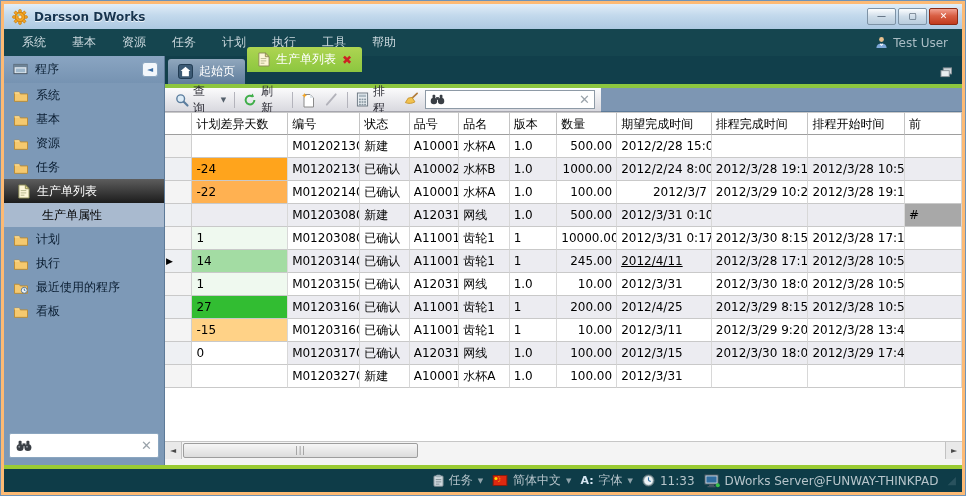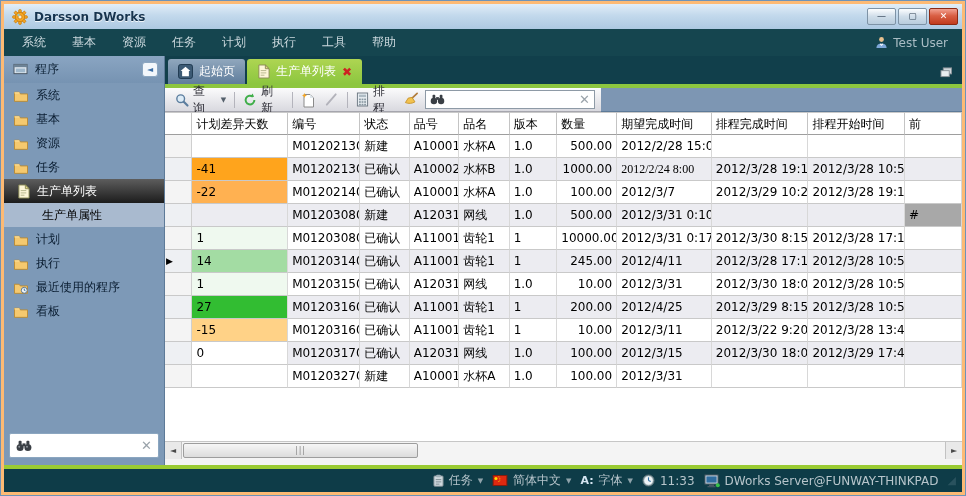"起始页" .tab.inactive { margin-top: none -> 12px }
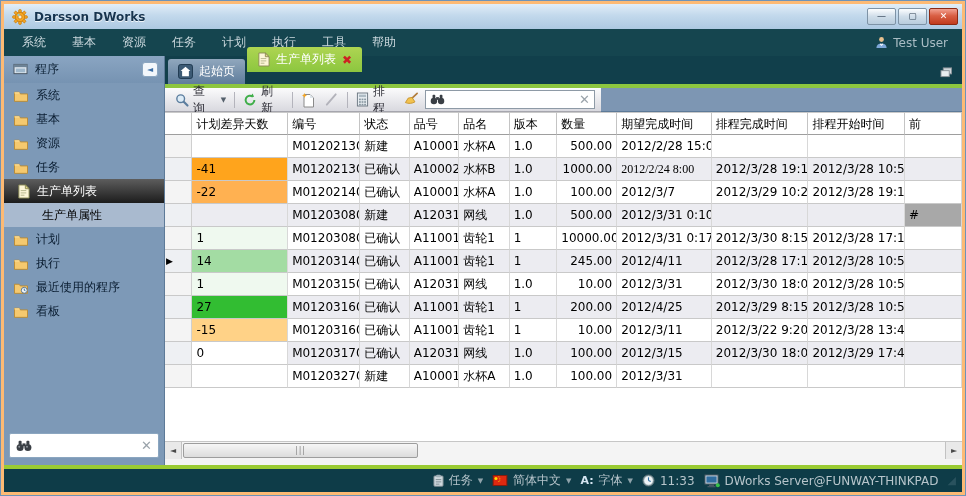"-41" div.gcell { text: -41 -> -24 }
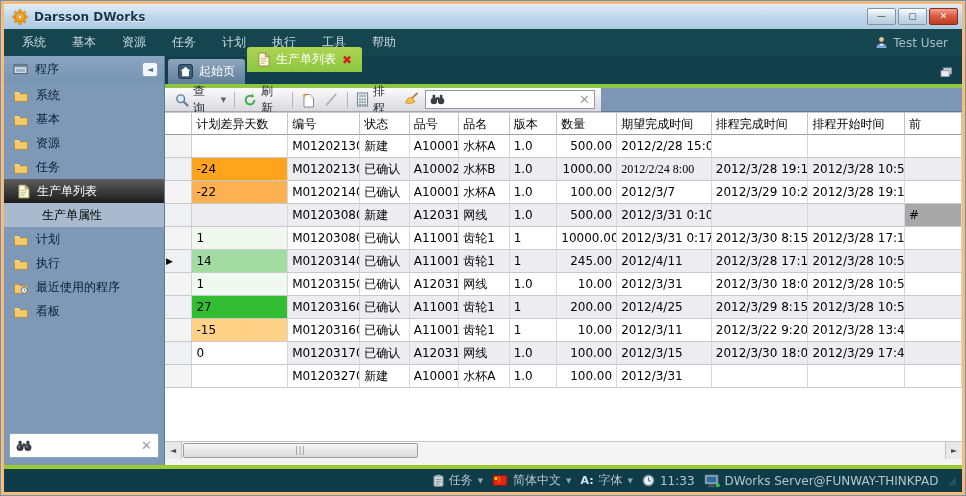"2012/2/24 8:00" div.gcell { font-family: Liberation Serif, serif -> none }
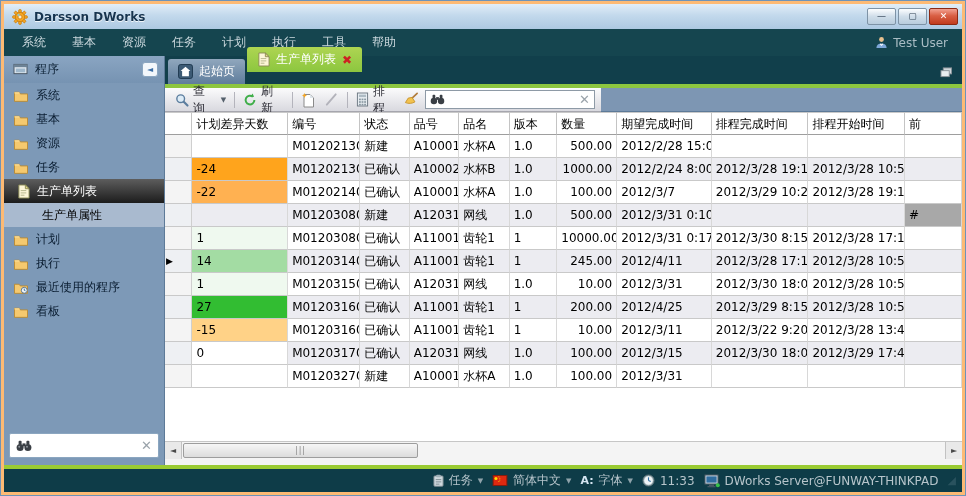"2012/3/7" div.gcell { text-align: none -> right }
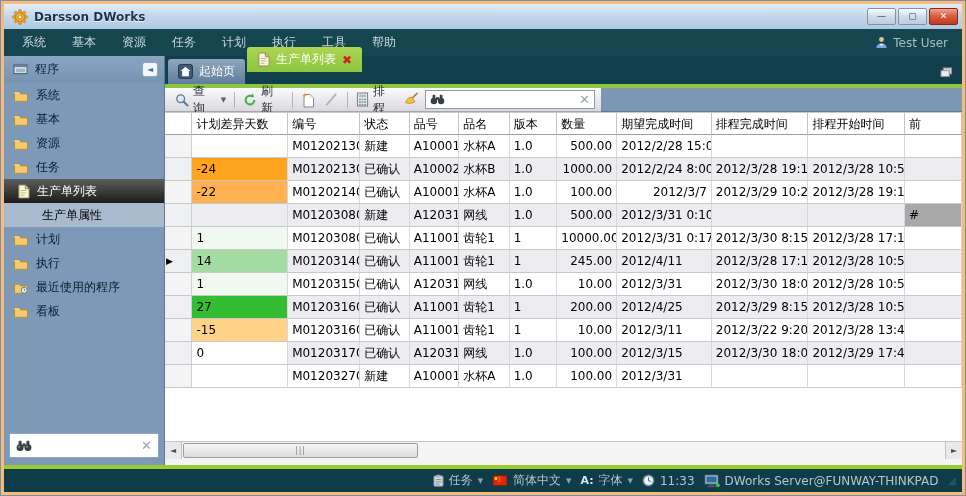"2012/4/11" div.gcell { text-decoration: none -> underline }
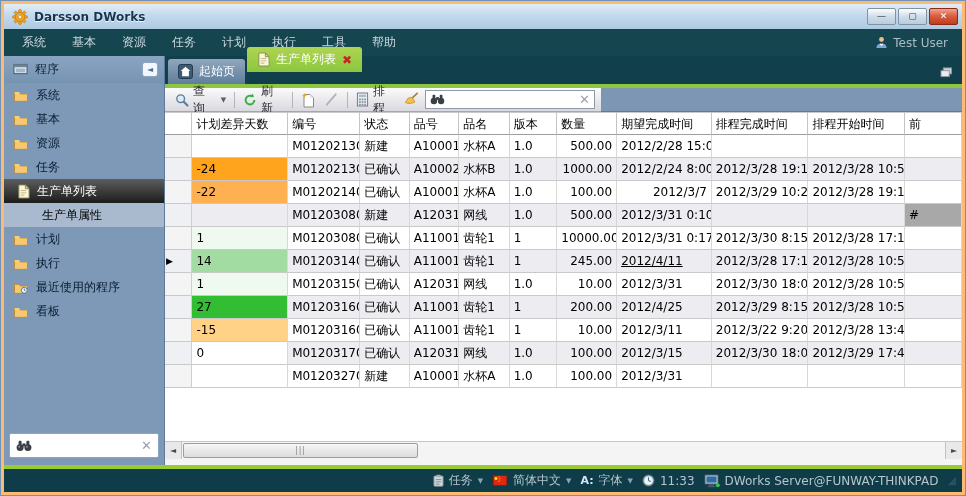"2012/3/22 9:20" div.gcell { text: 2012/3/22 -> 2012/3/29 }
